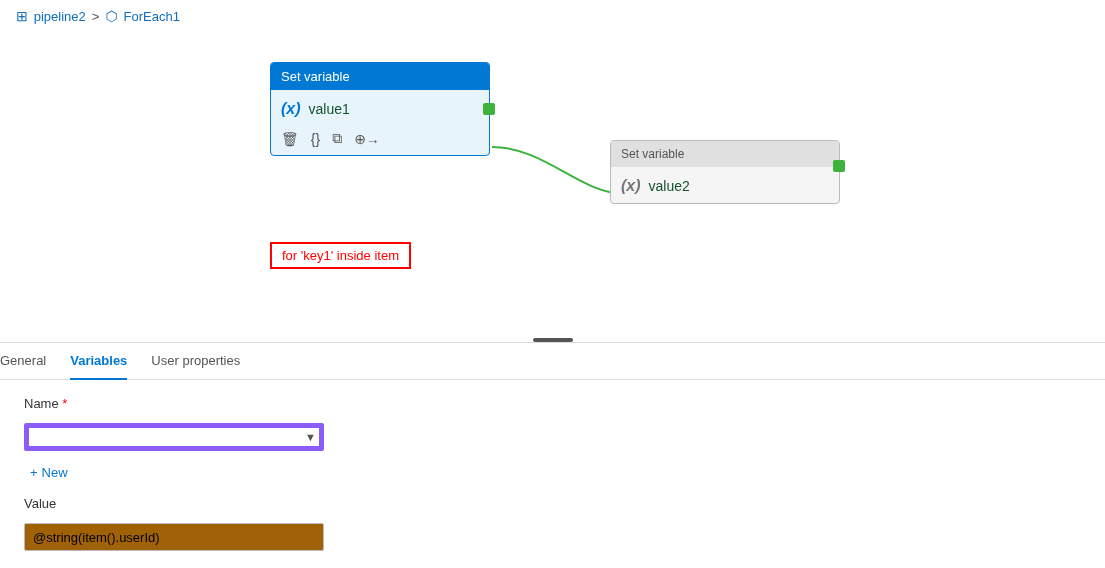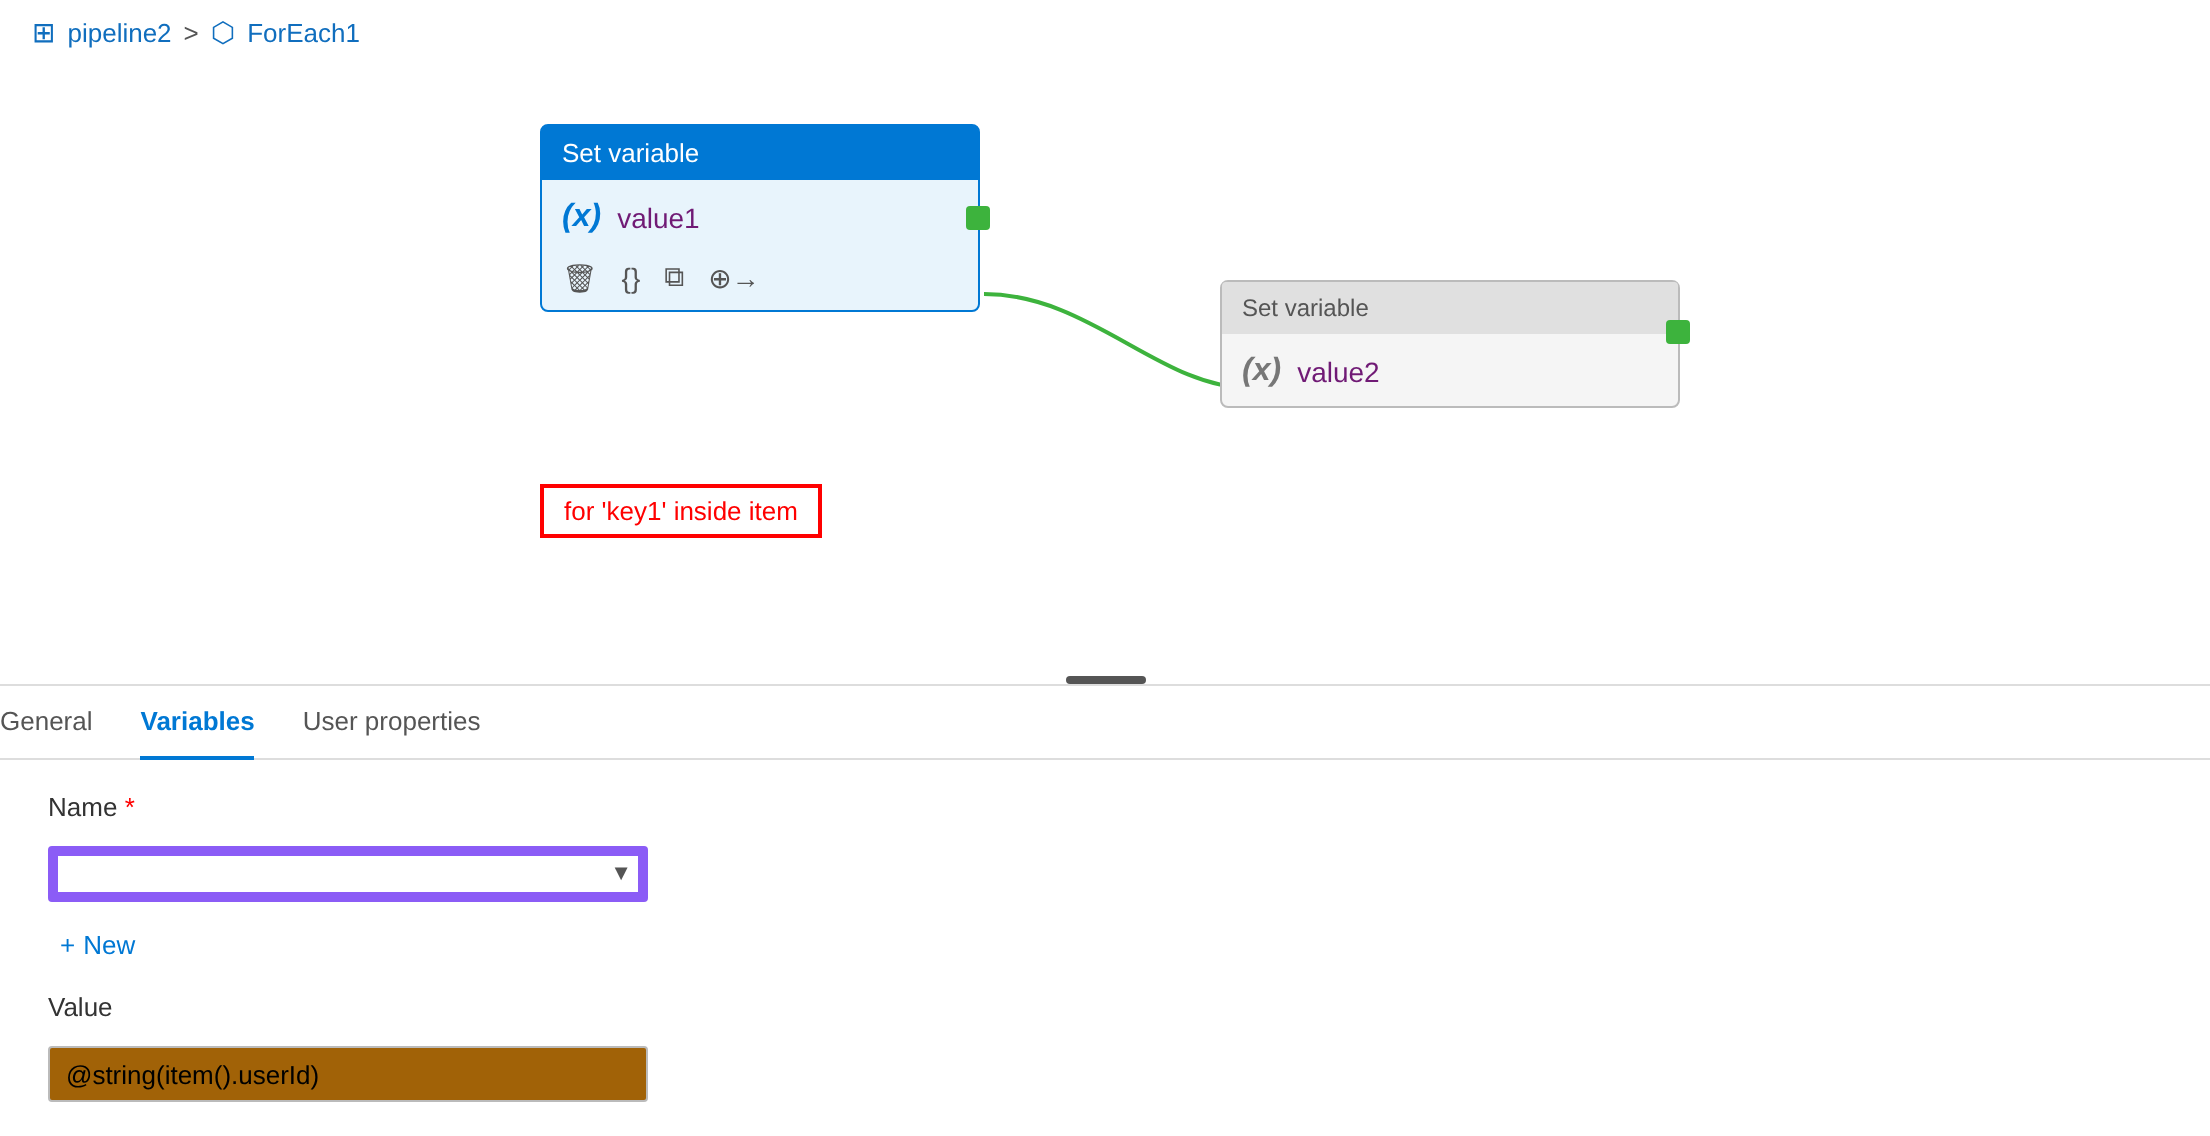"value1" .var-name { color: #701a75 -> #14532d }
